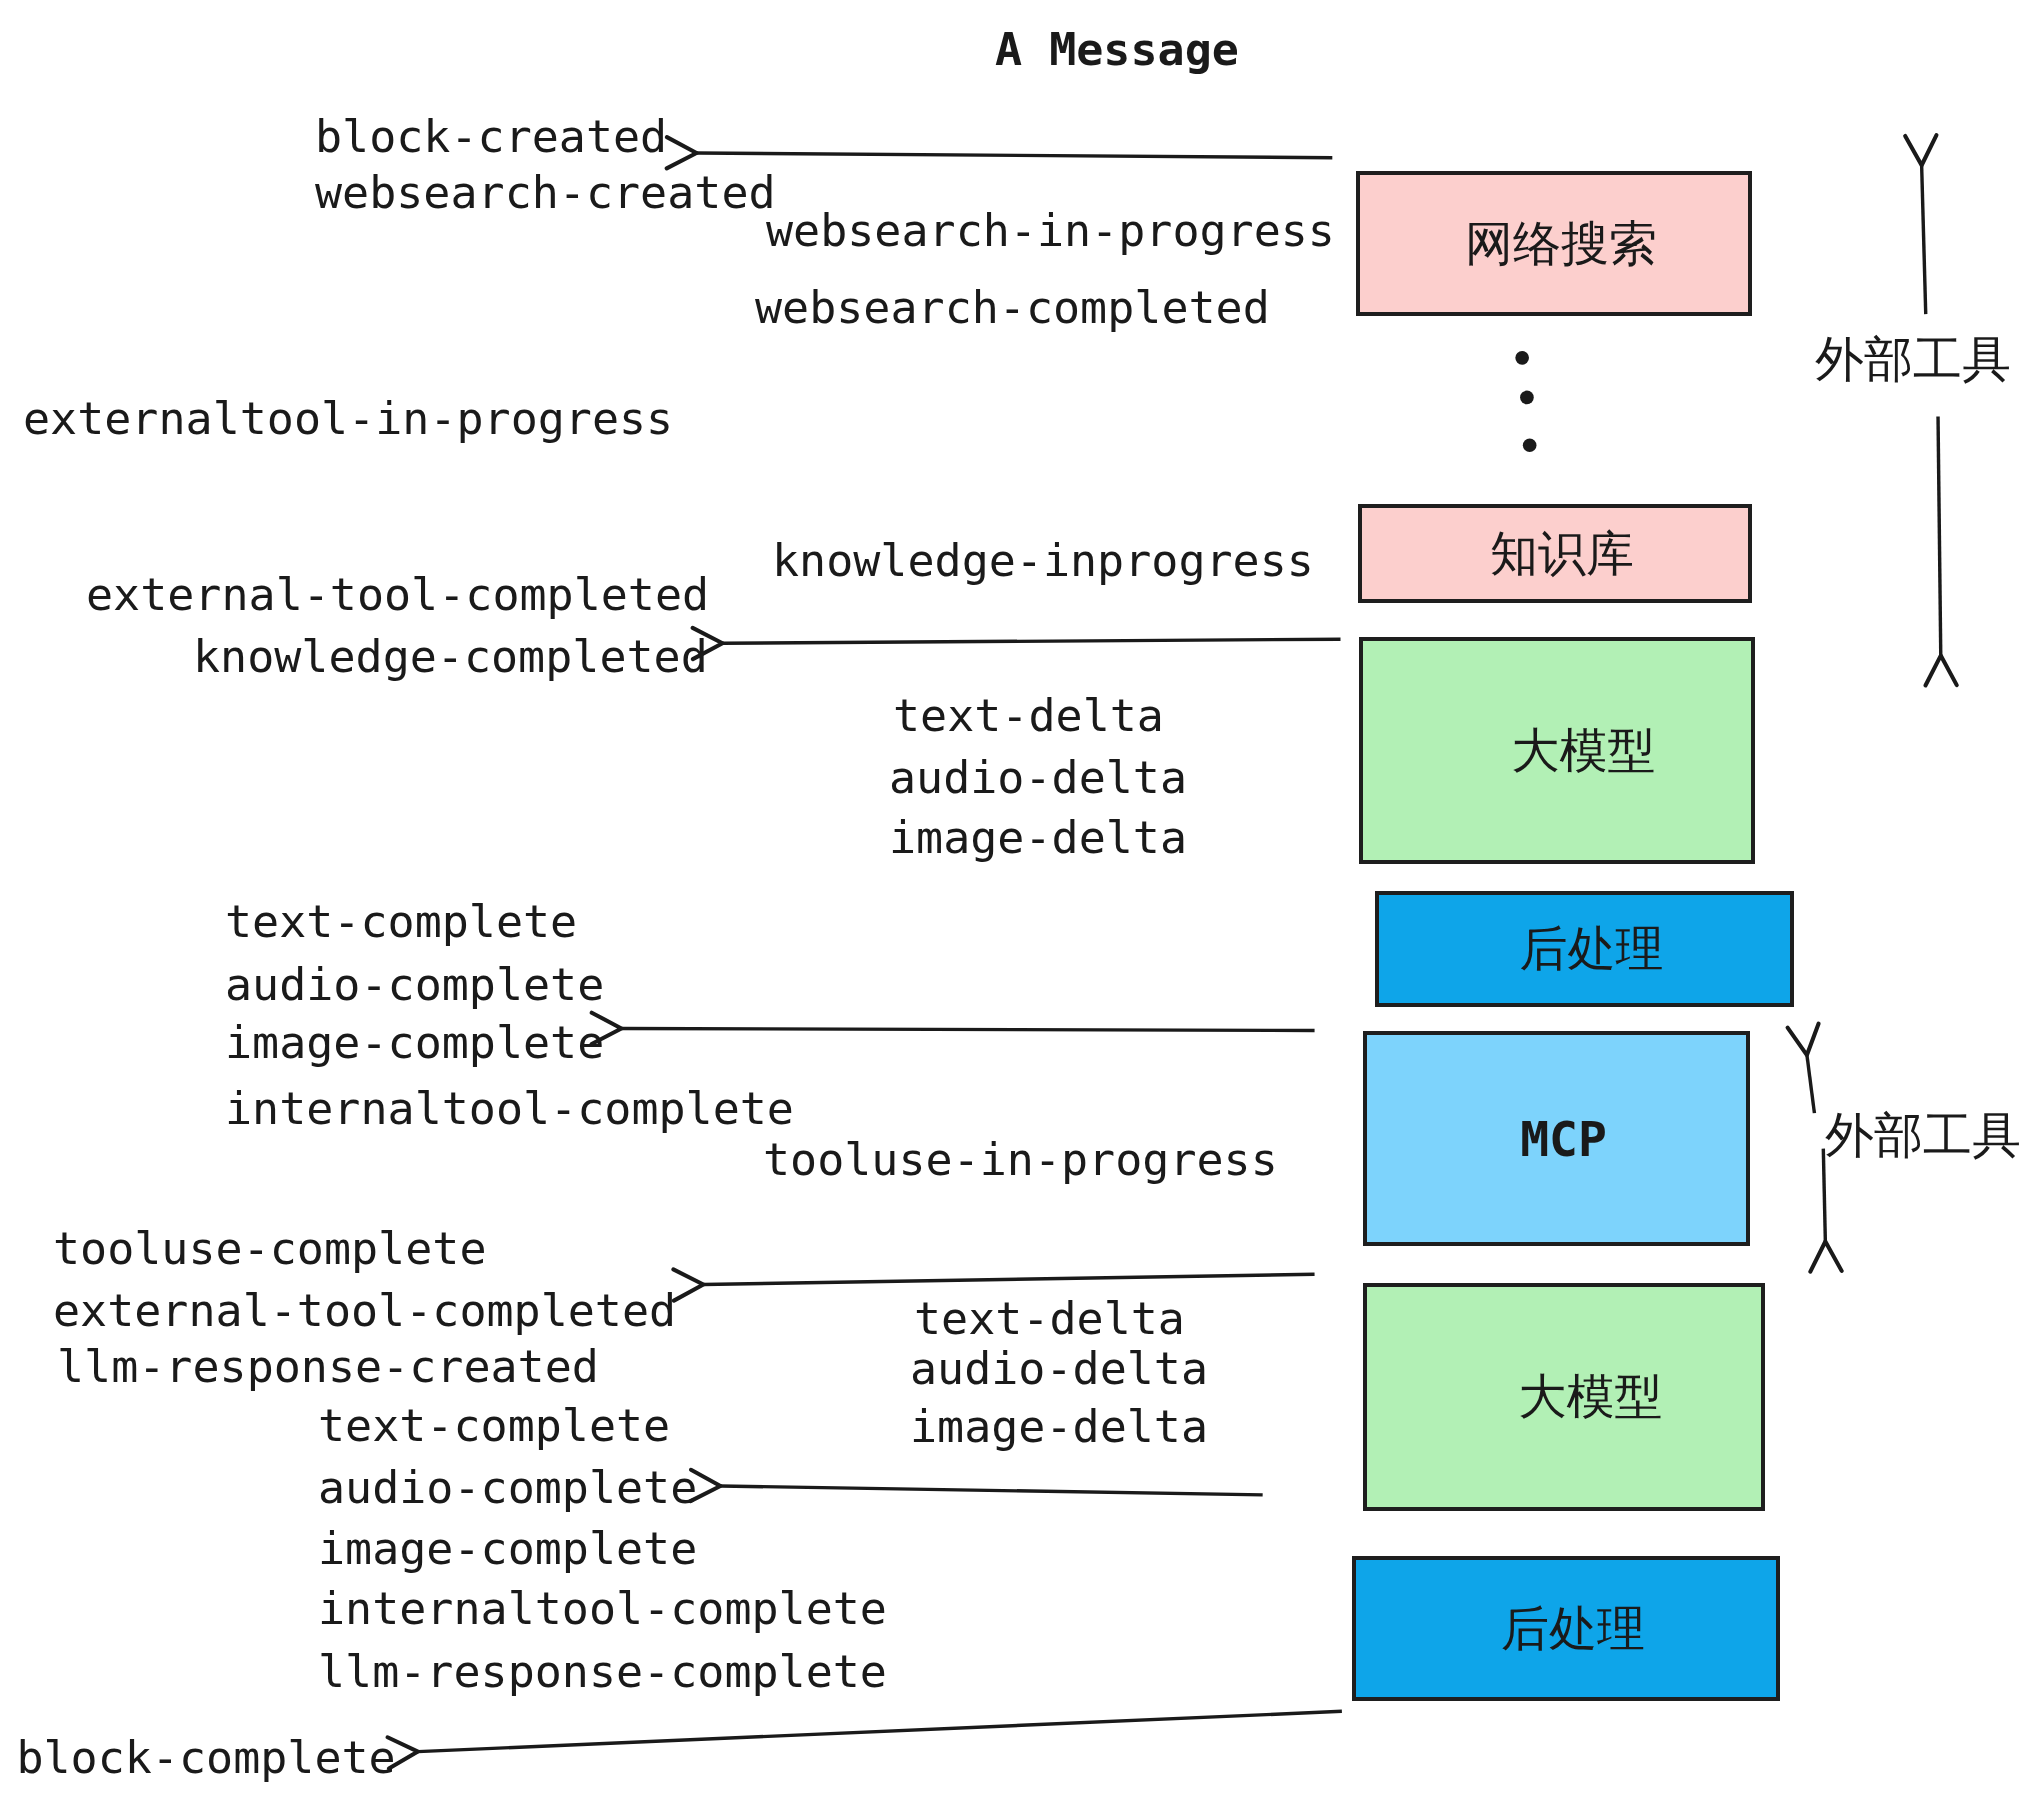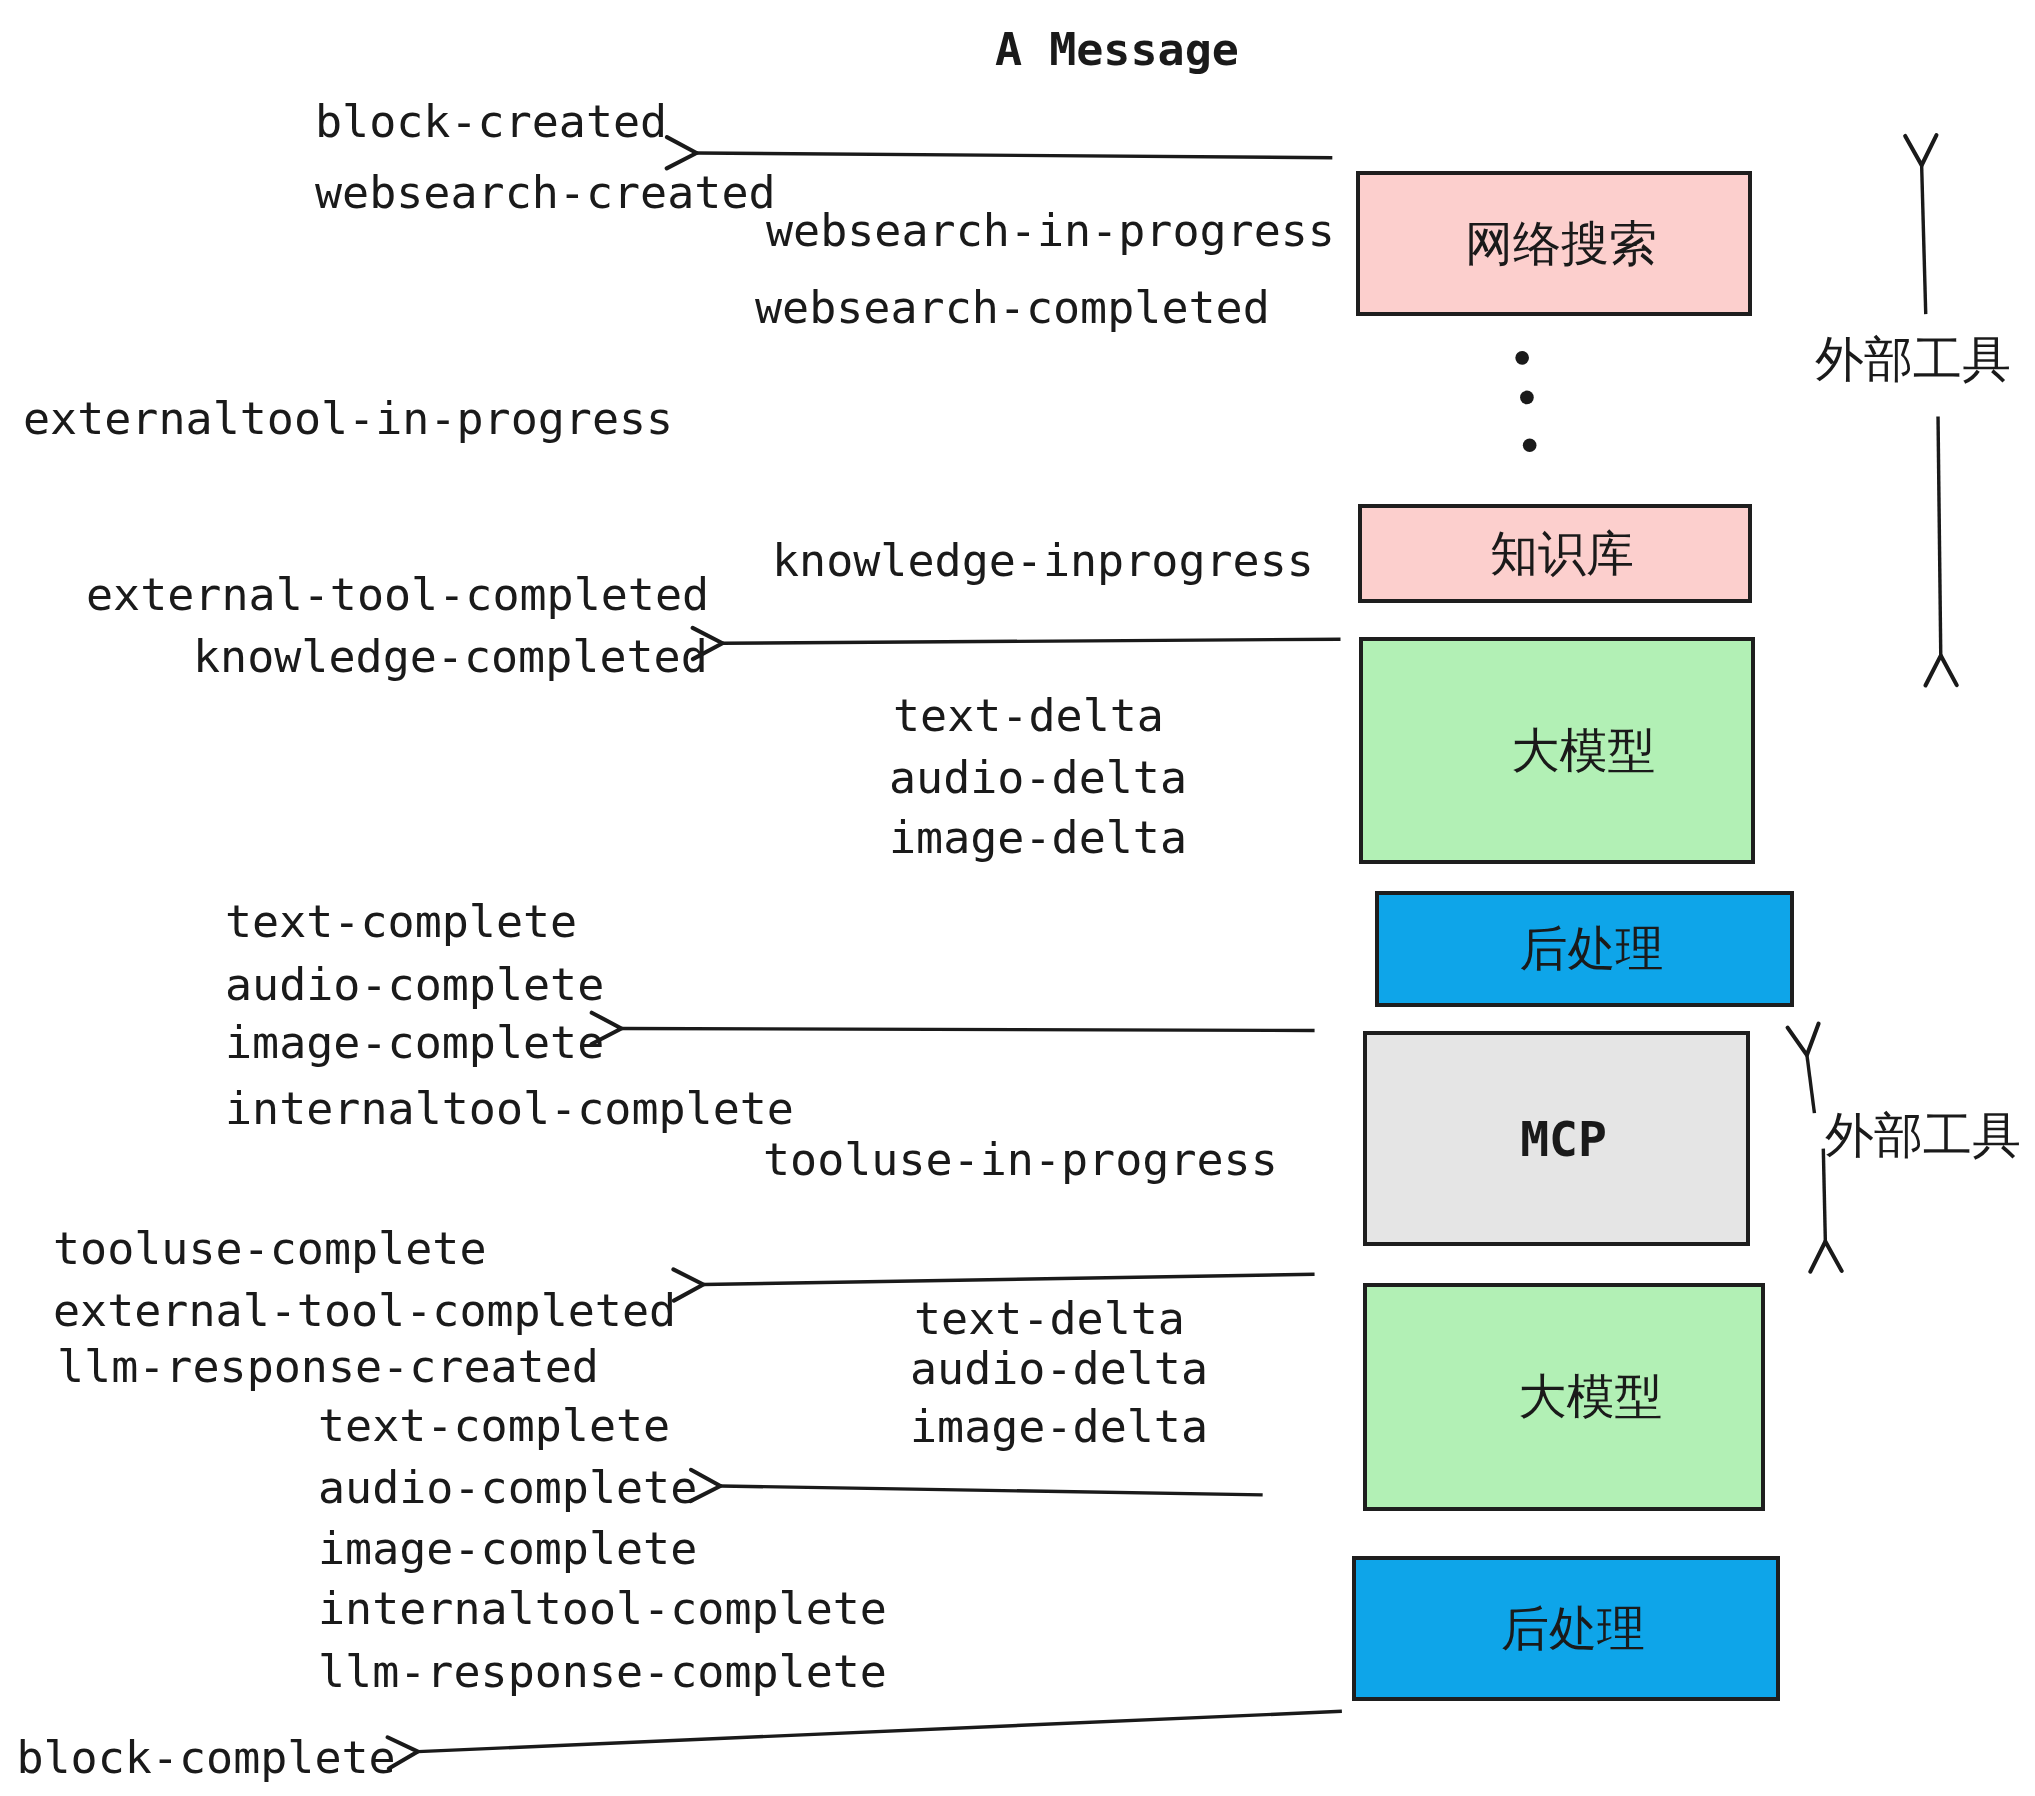"block-created" span.ev { top: 121px -> 136px }
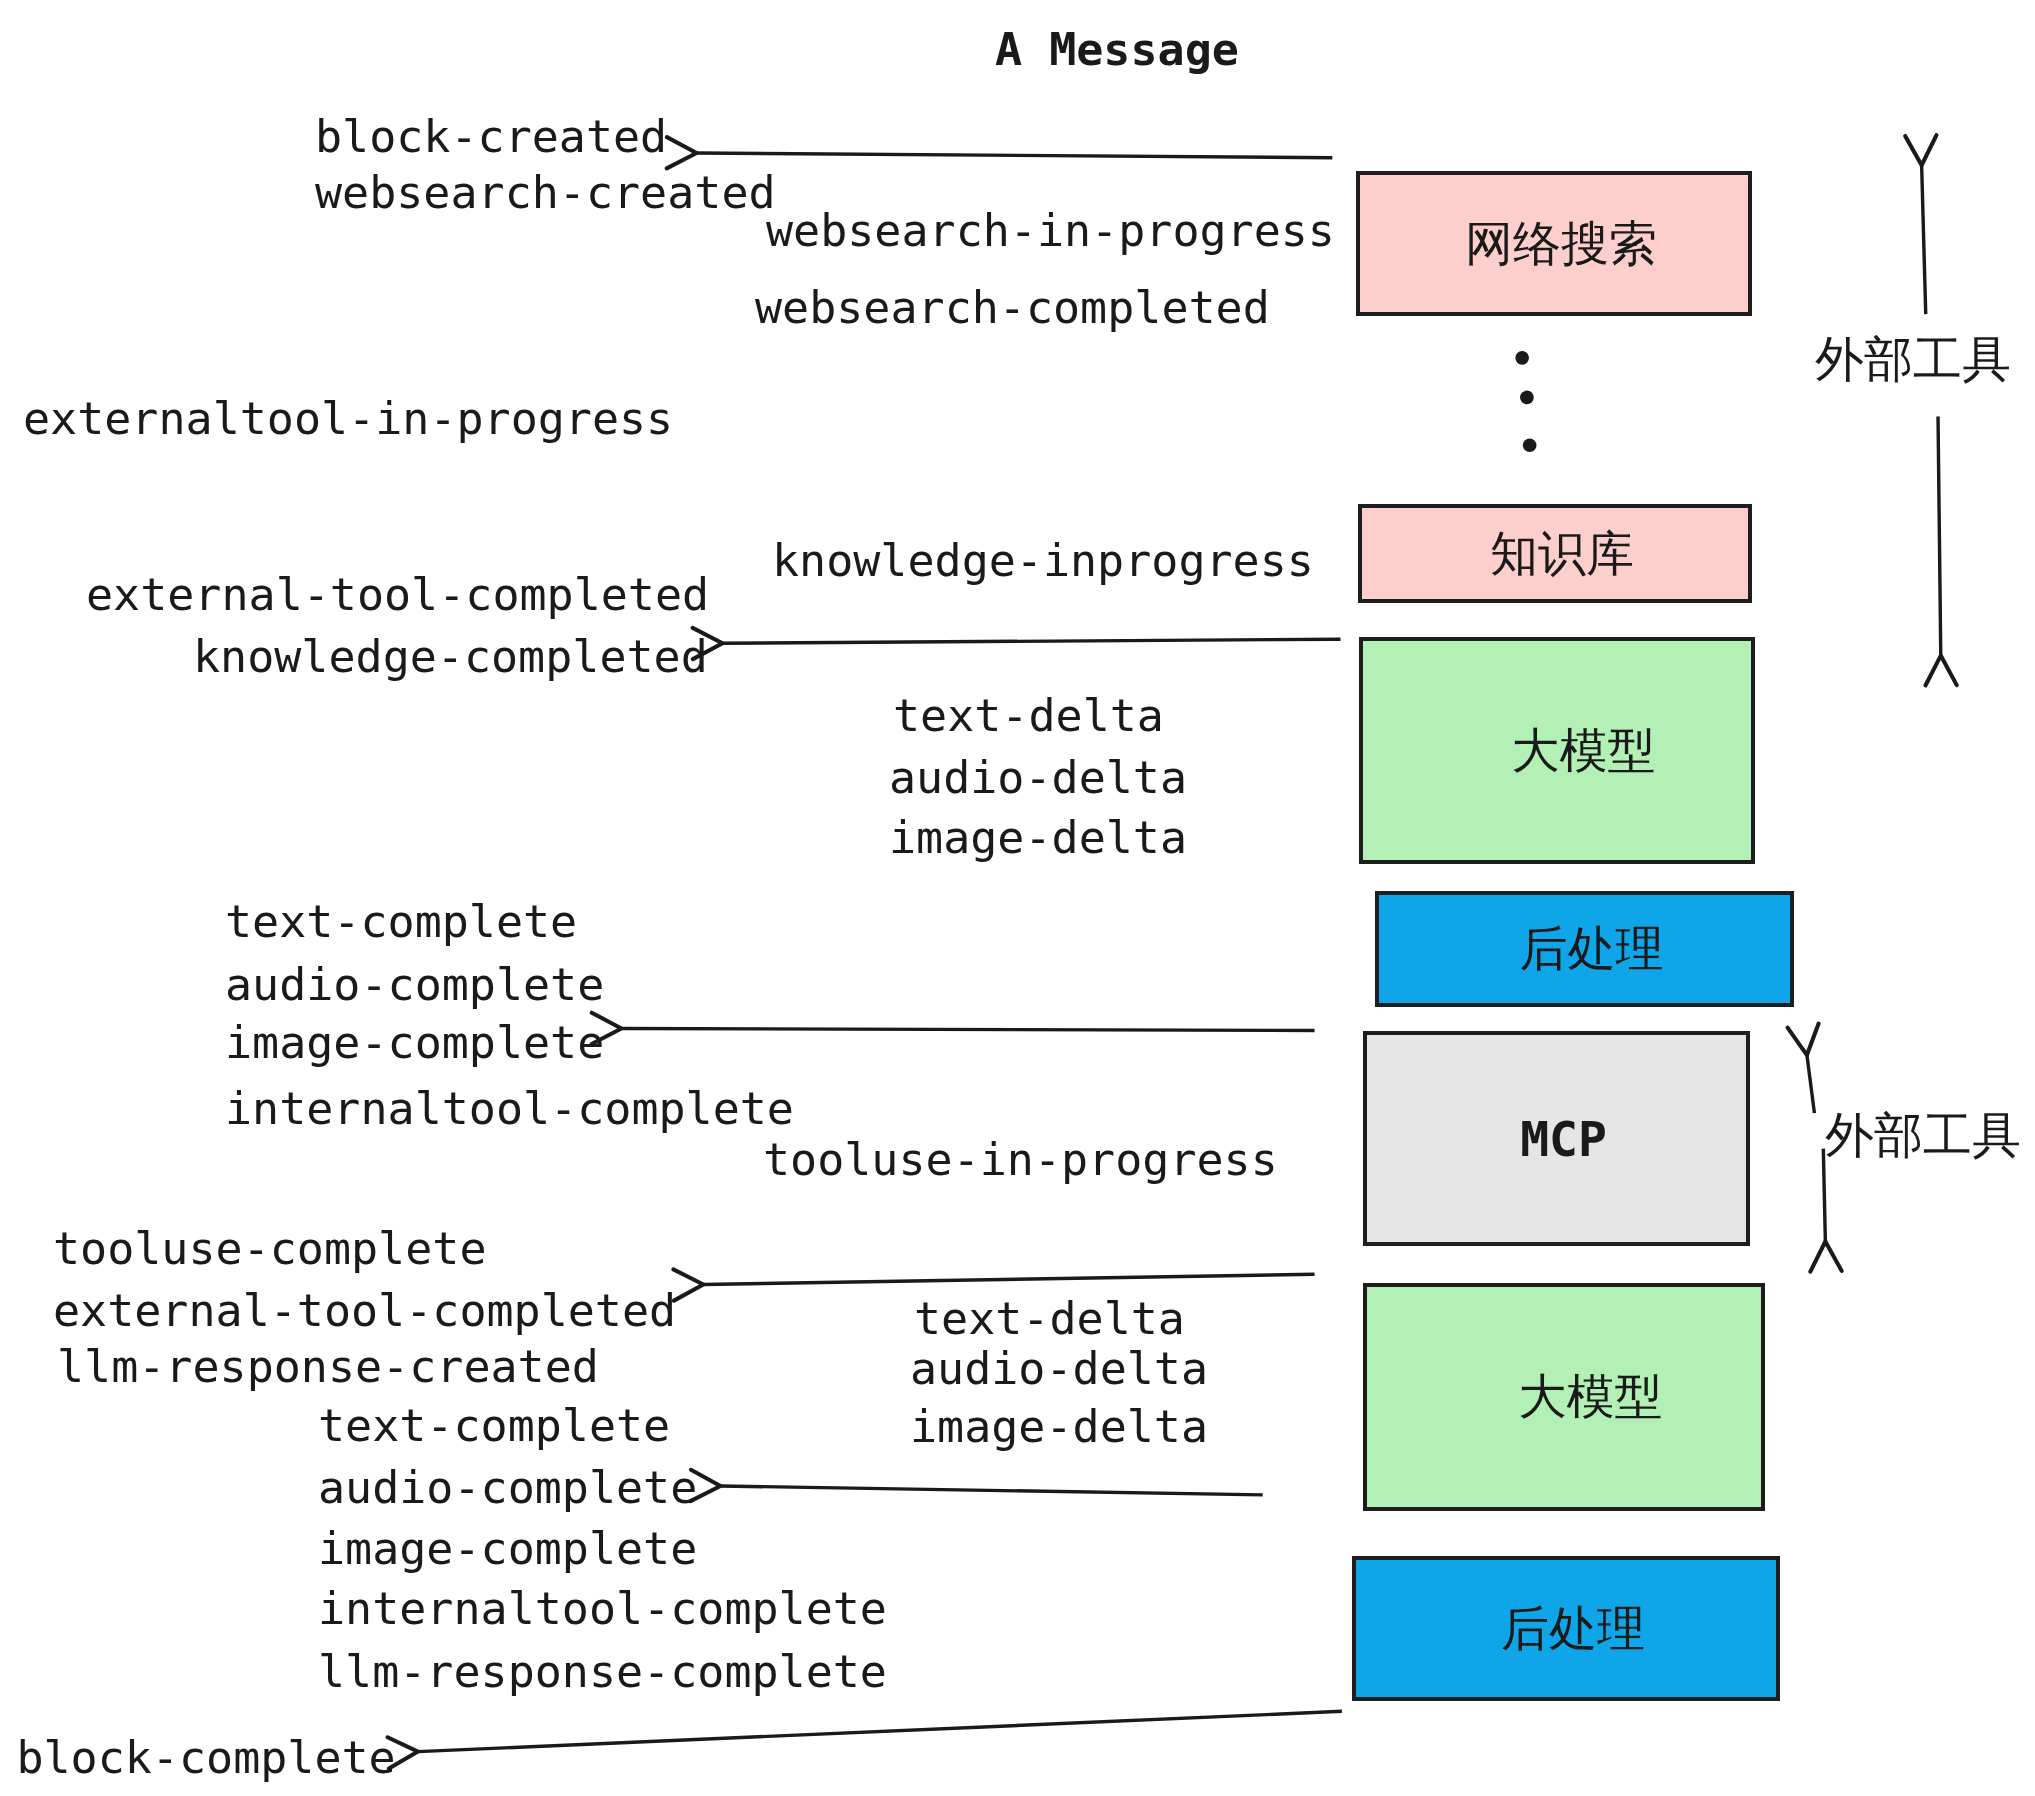"MCP" .box.yellow { background: #e5e5e5 -> #7dd3fc }
